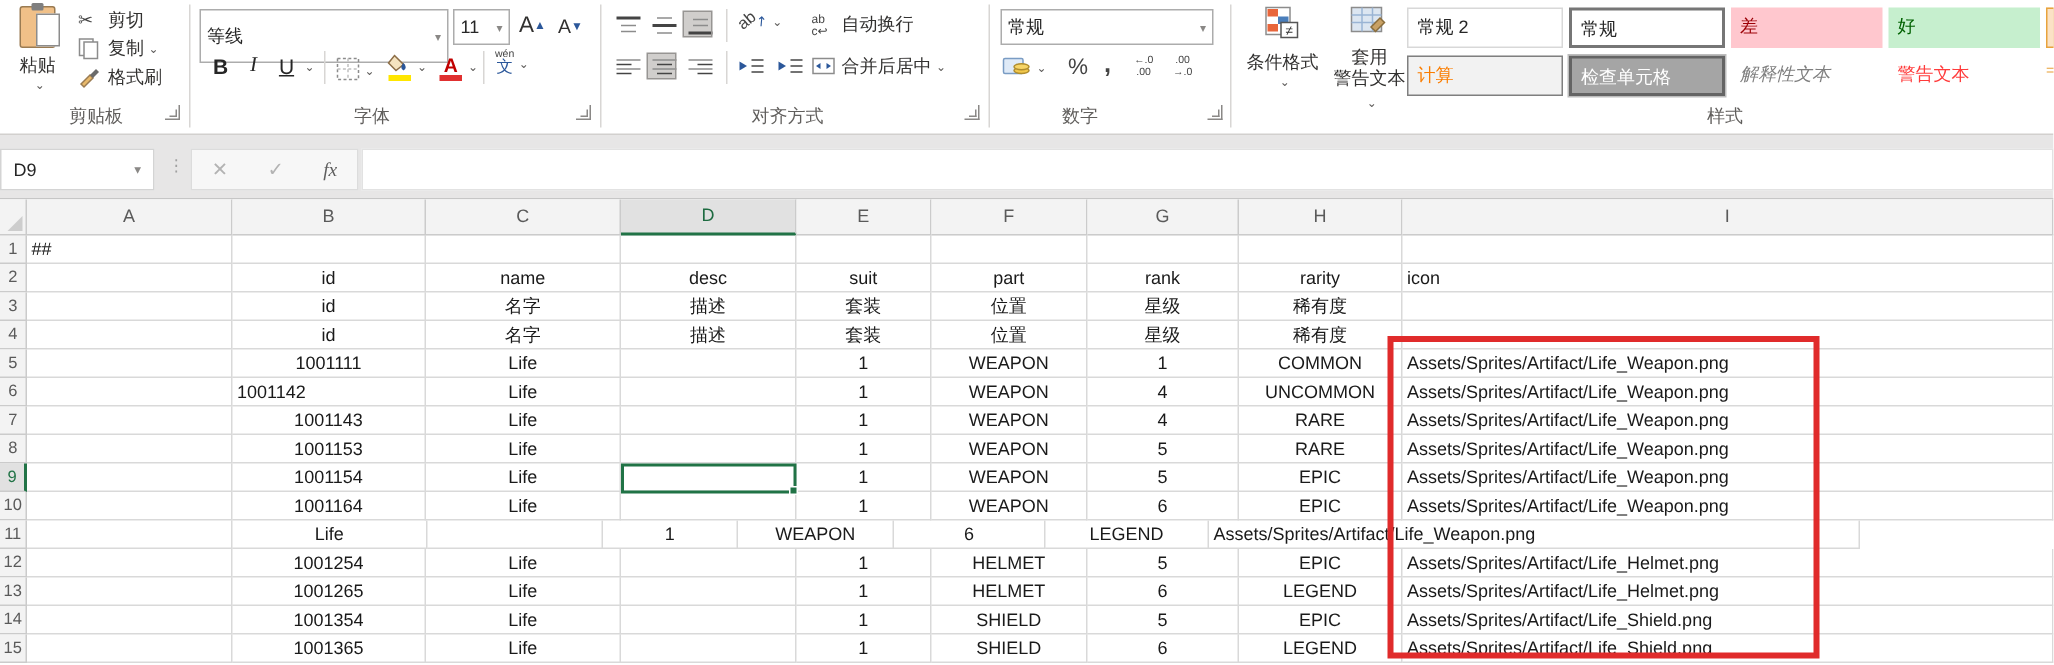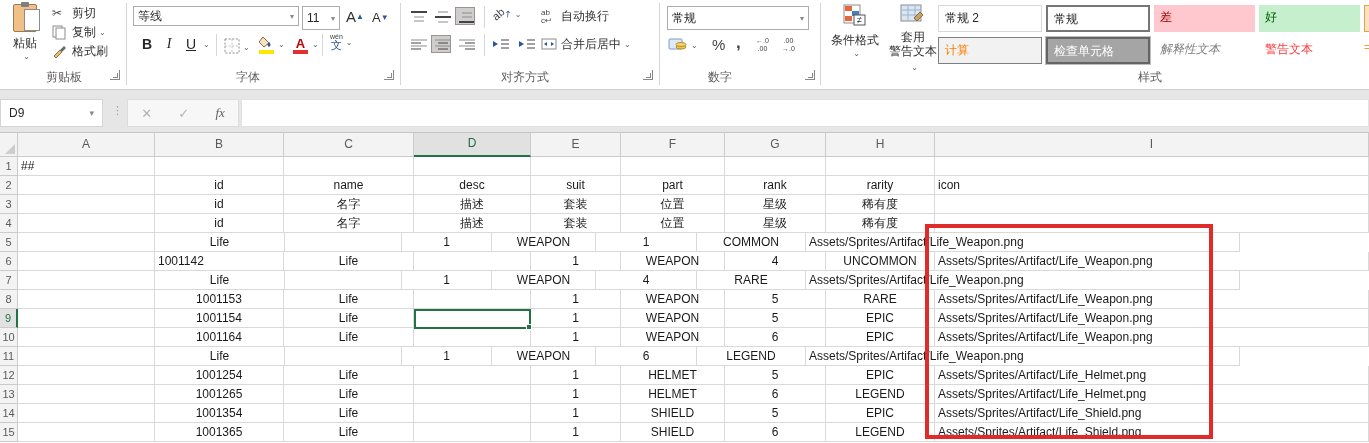"等线" div.combo { height: 20px -> 36px }
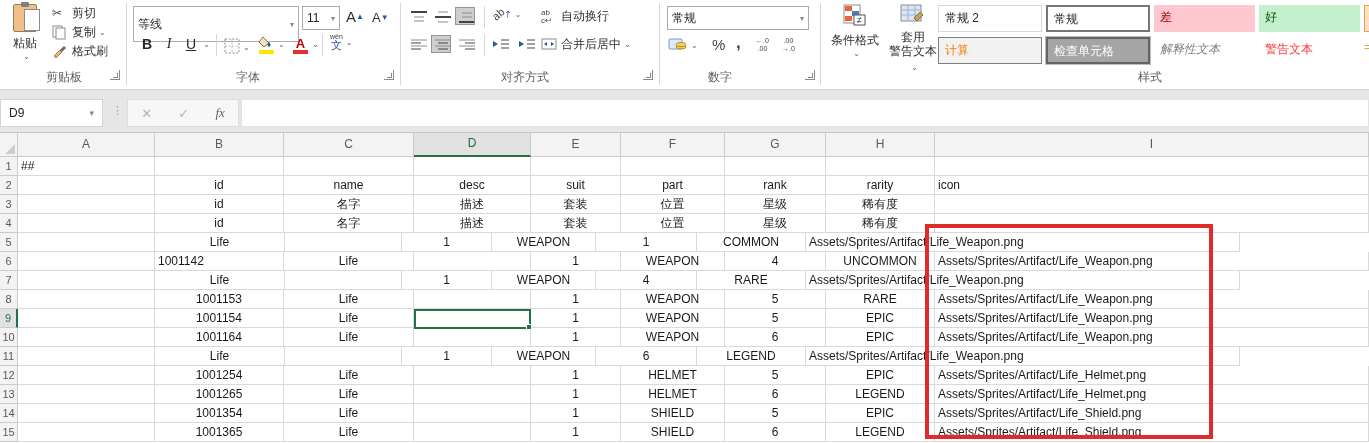"1001111" div.cell { html: none -> <div>1001111</div> }
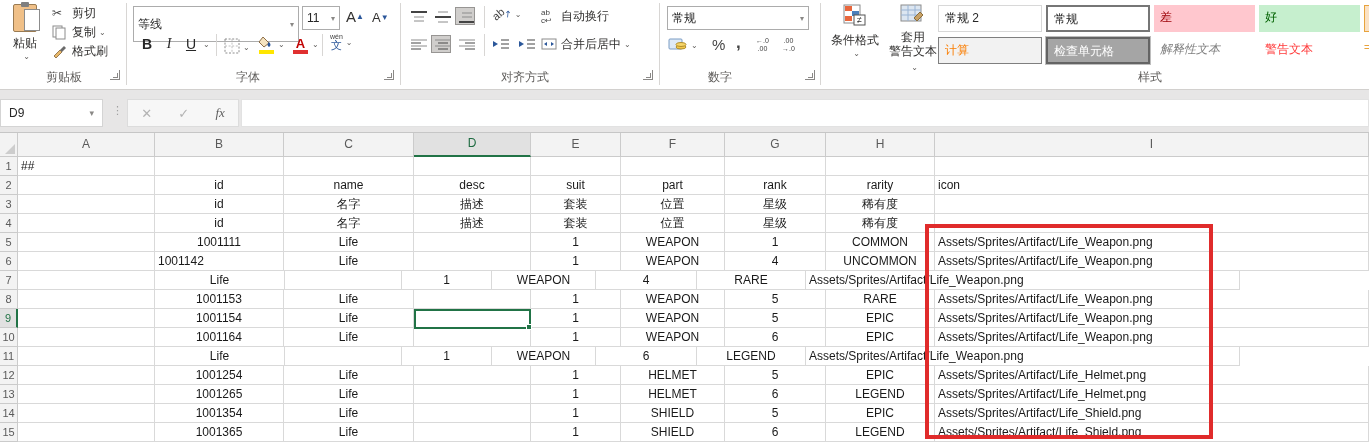"1001143" div.cell { html: none -> <div>1001143</div> }
